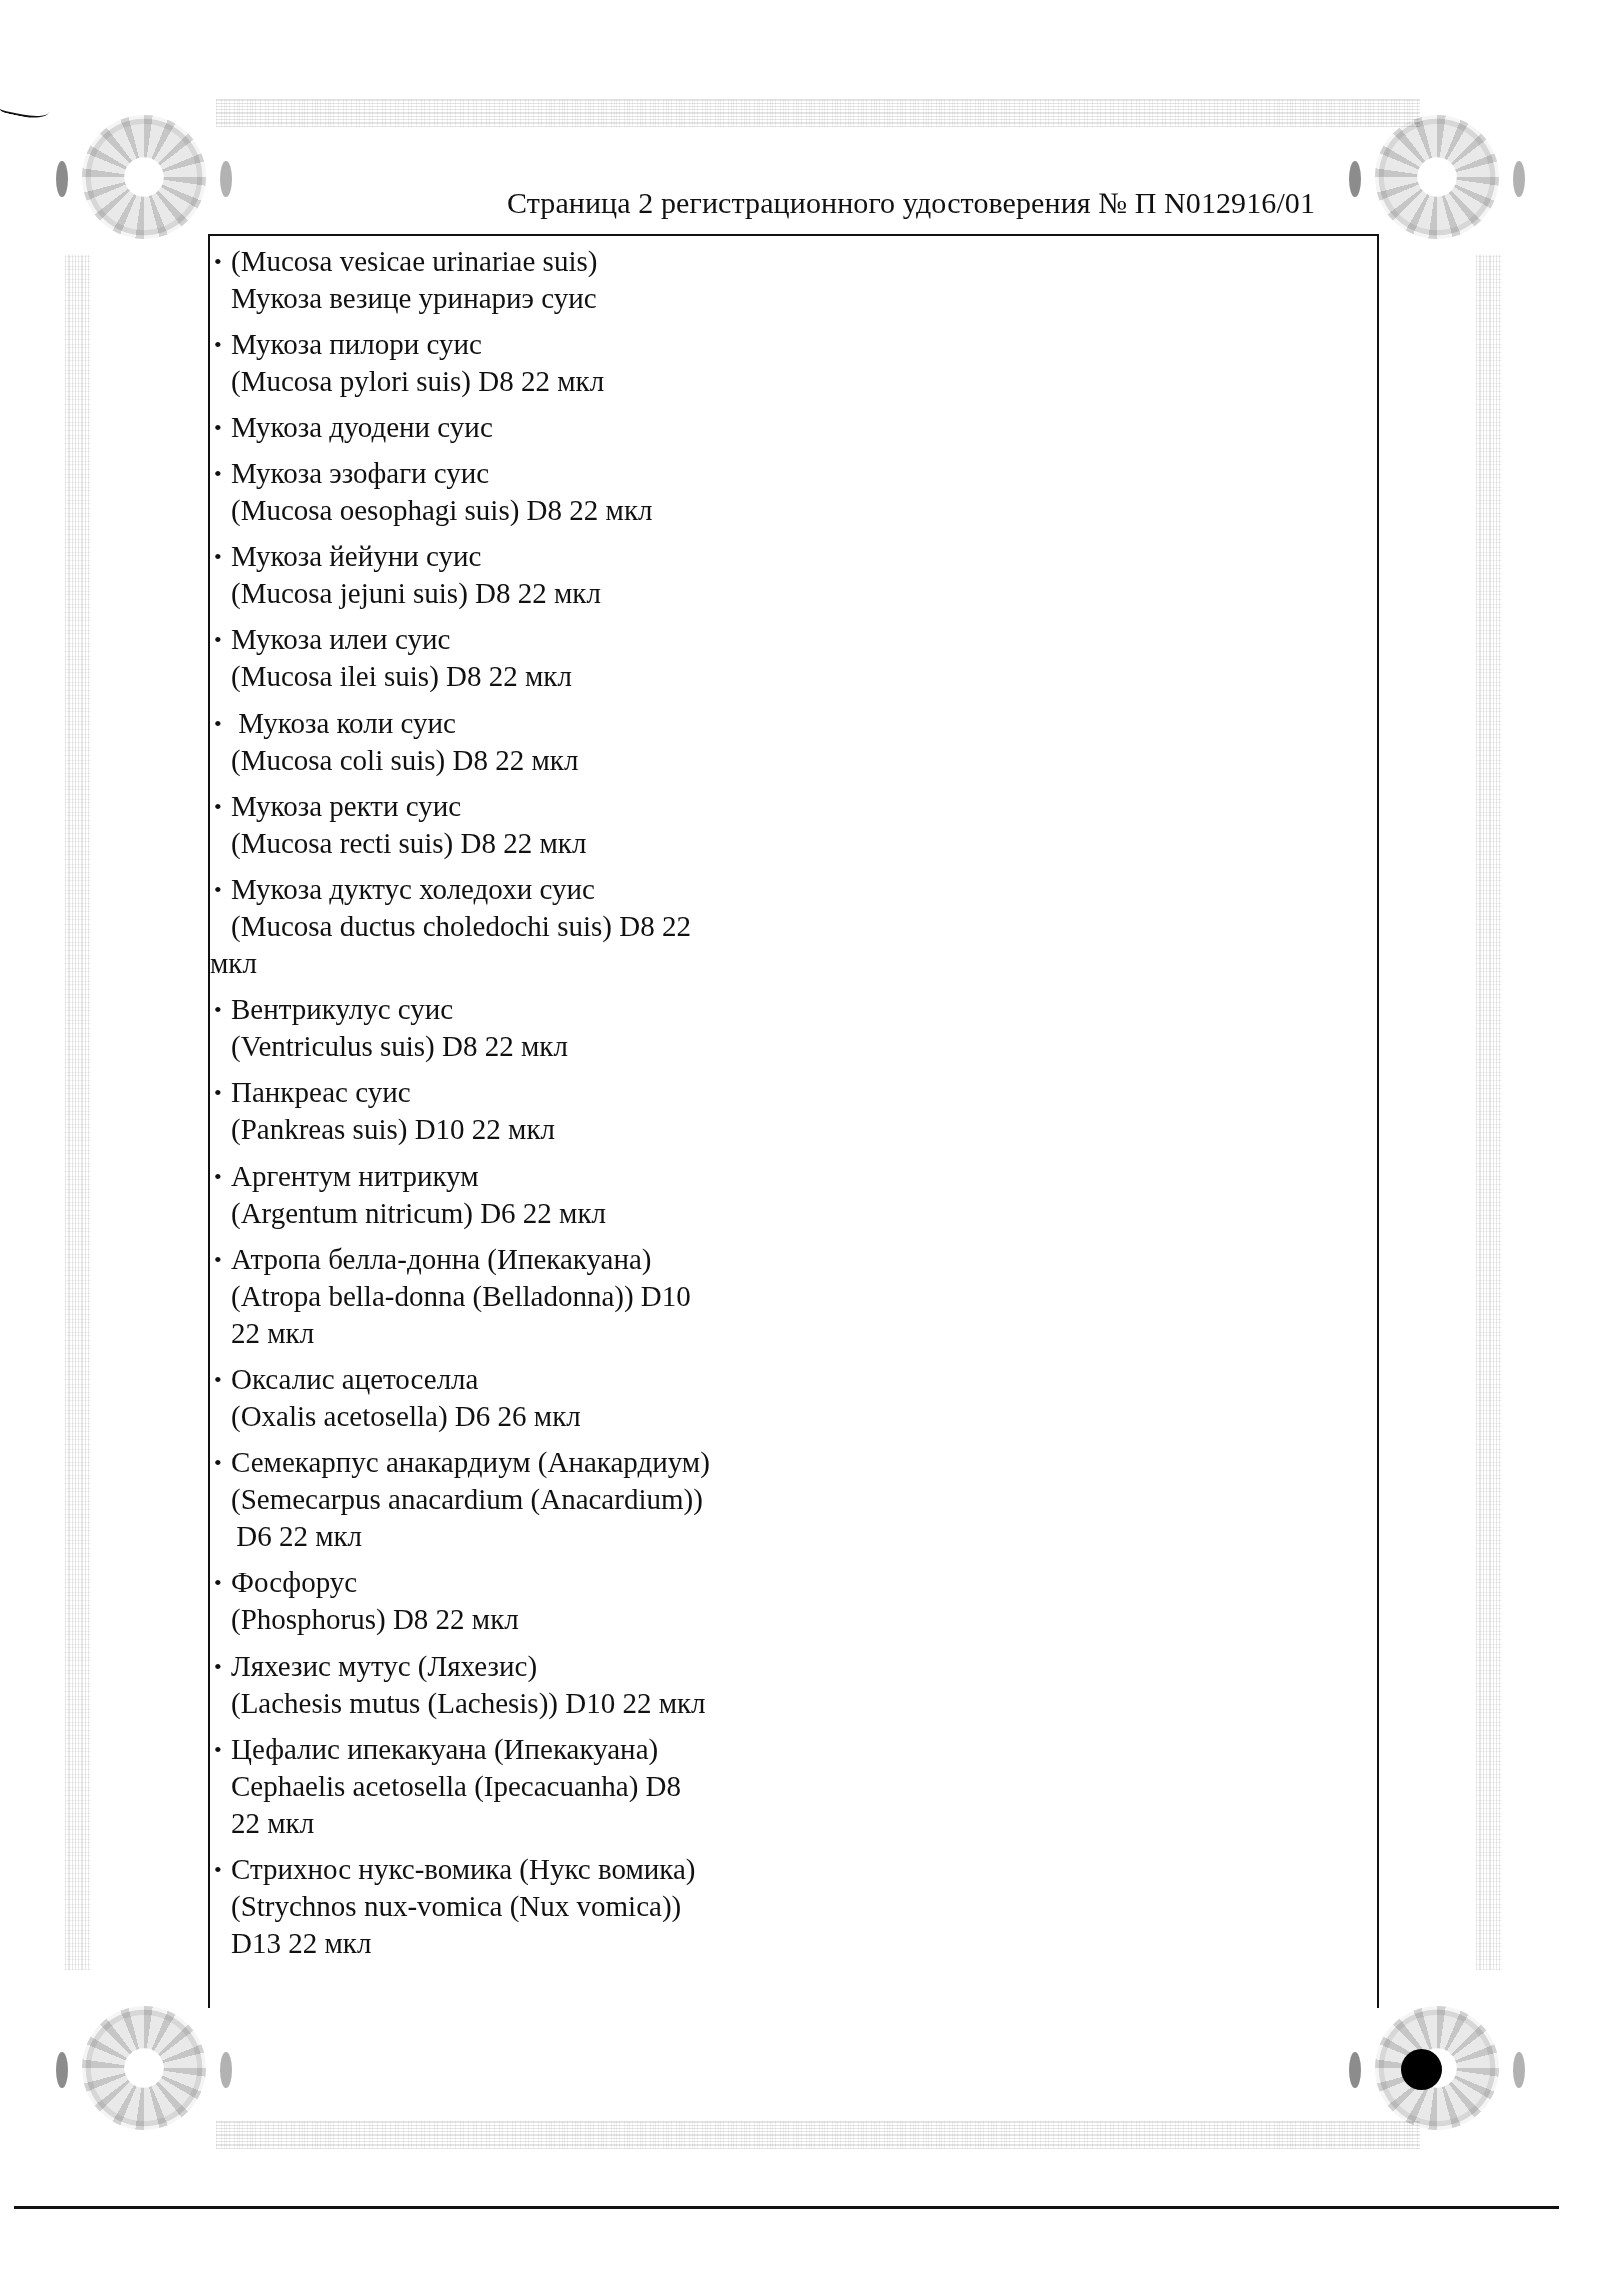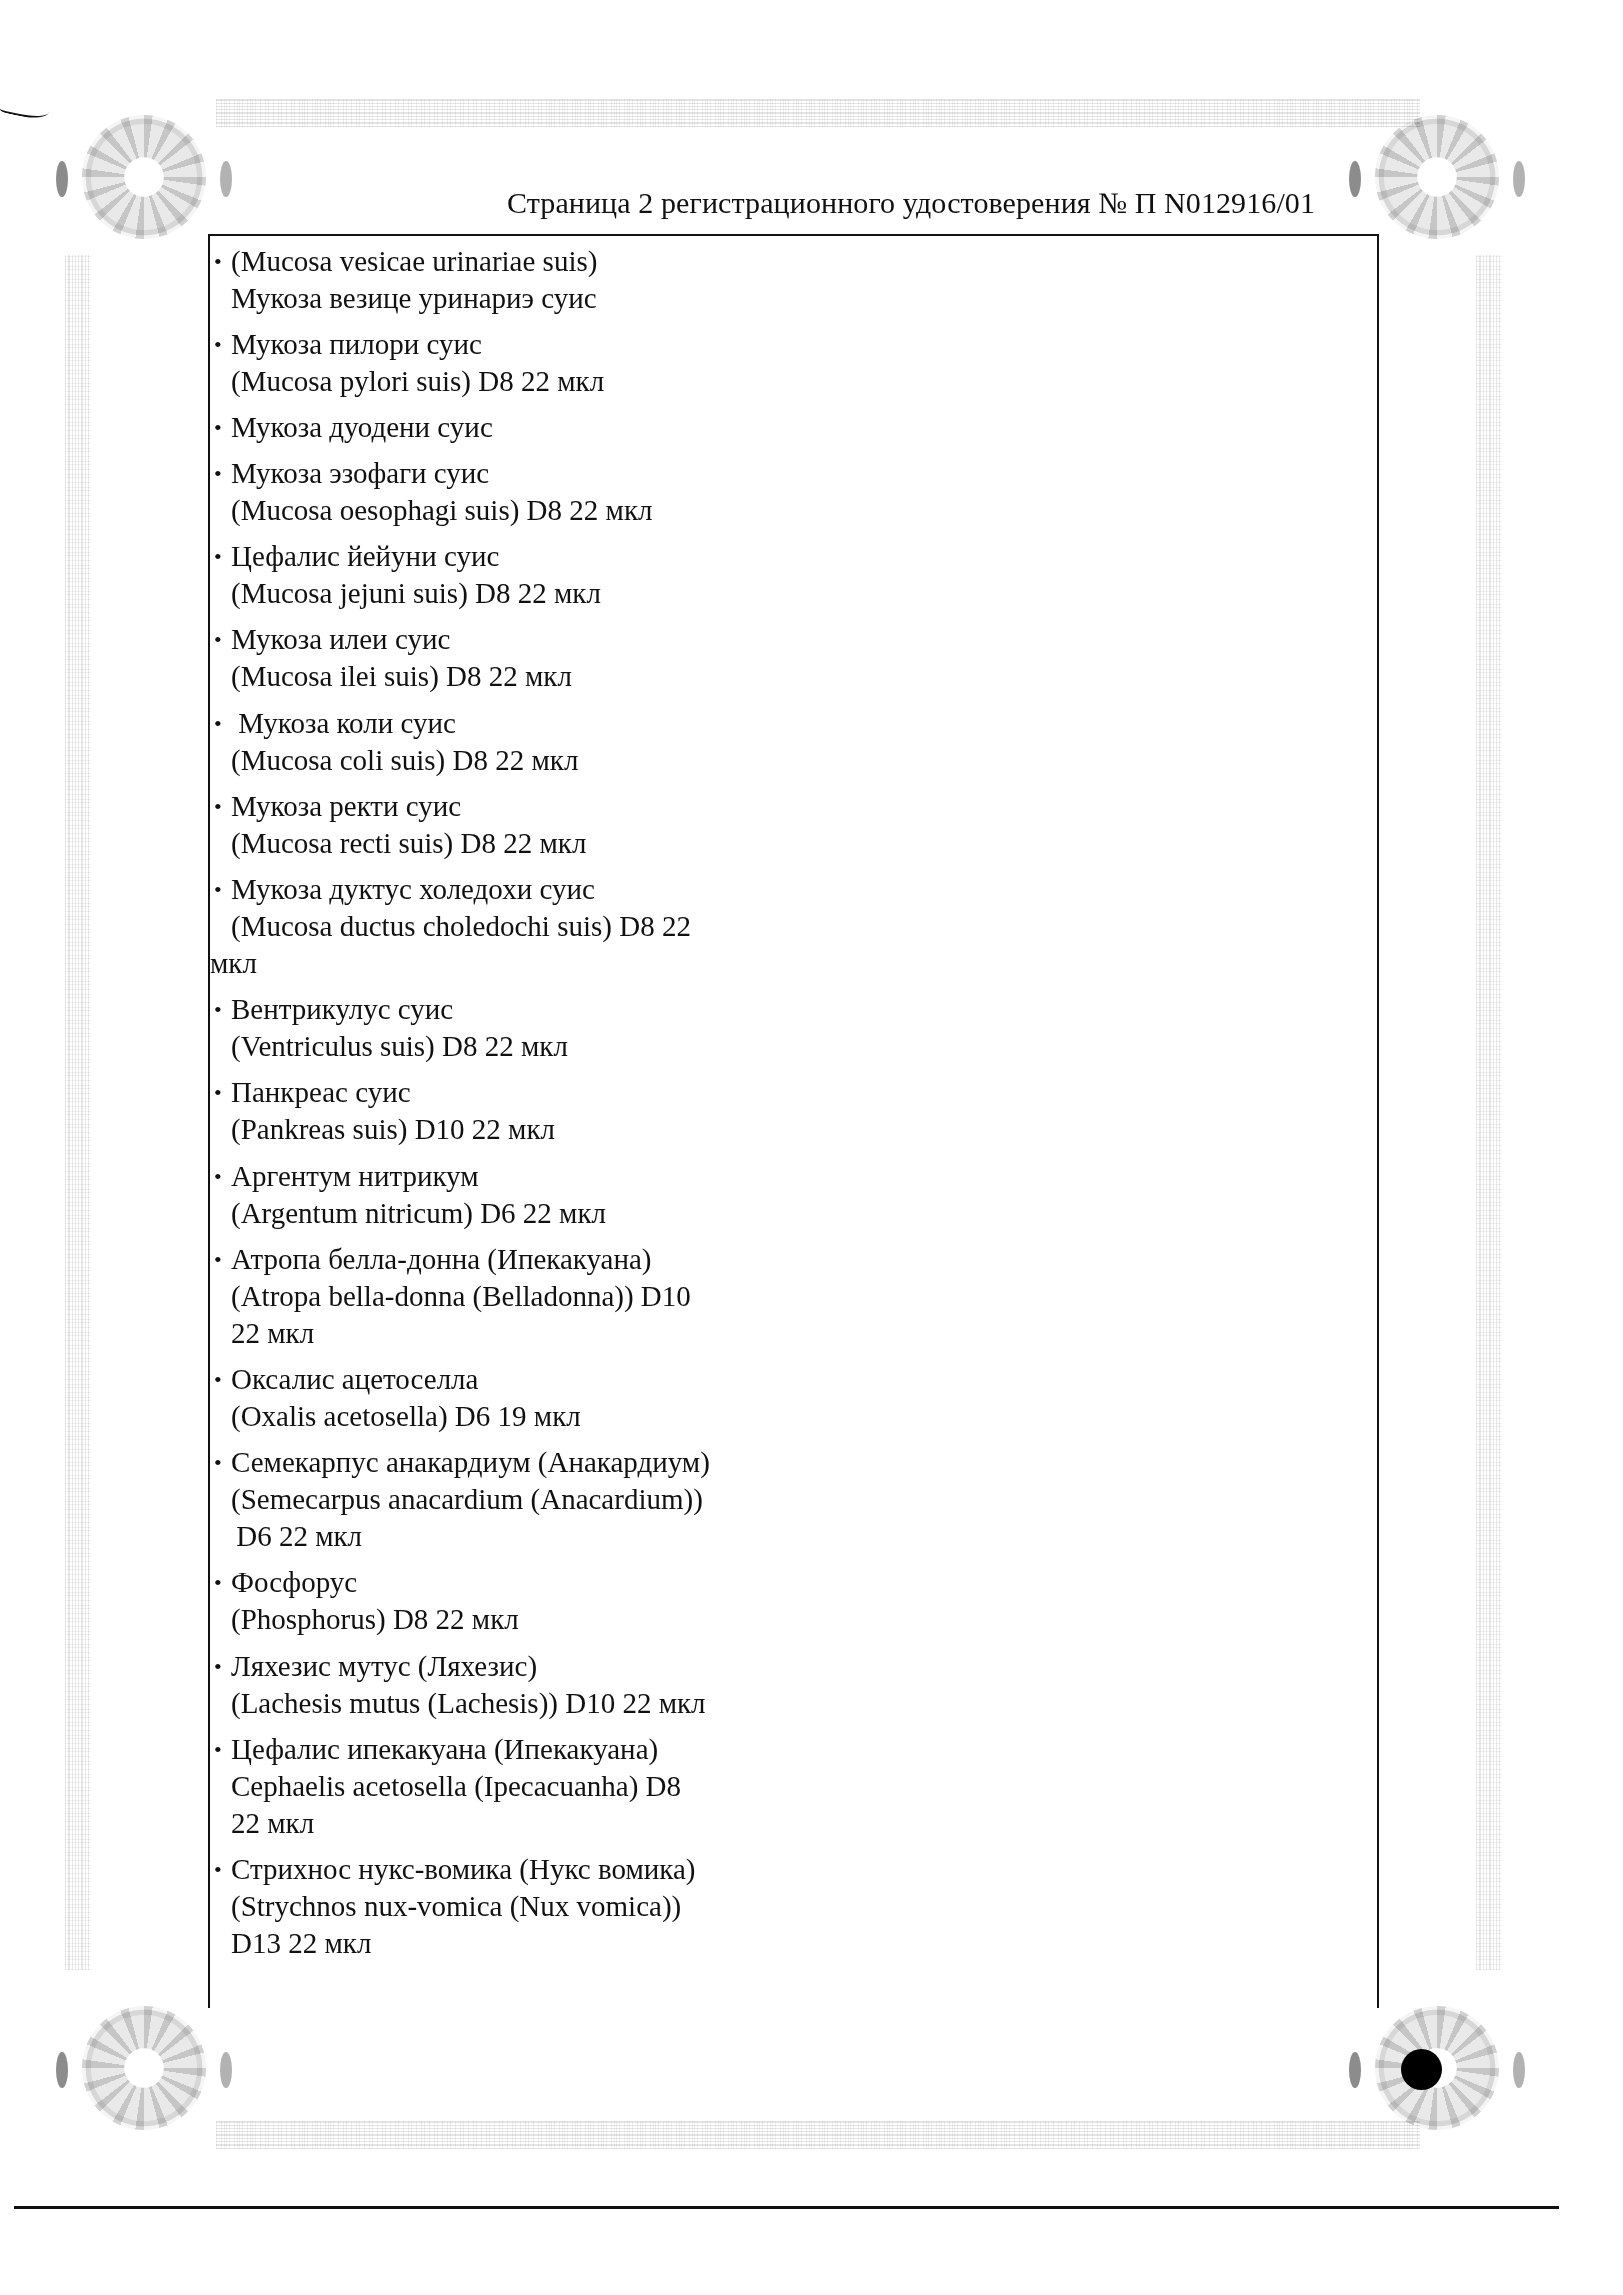"Цефалис йейуни суис" span.line { text: Цефалис -> Мукоза }
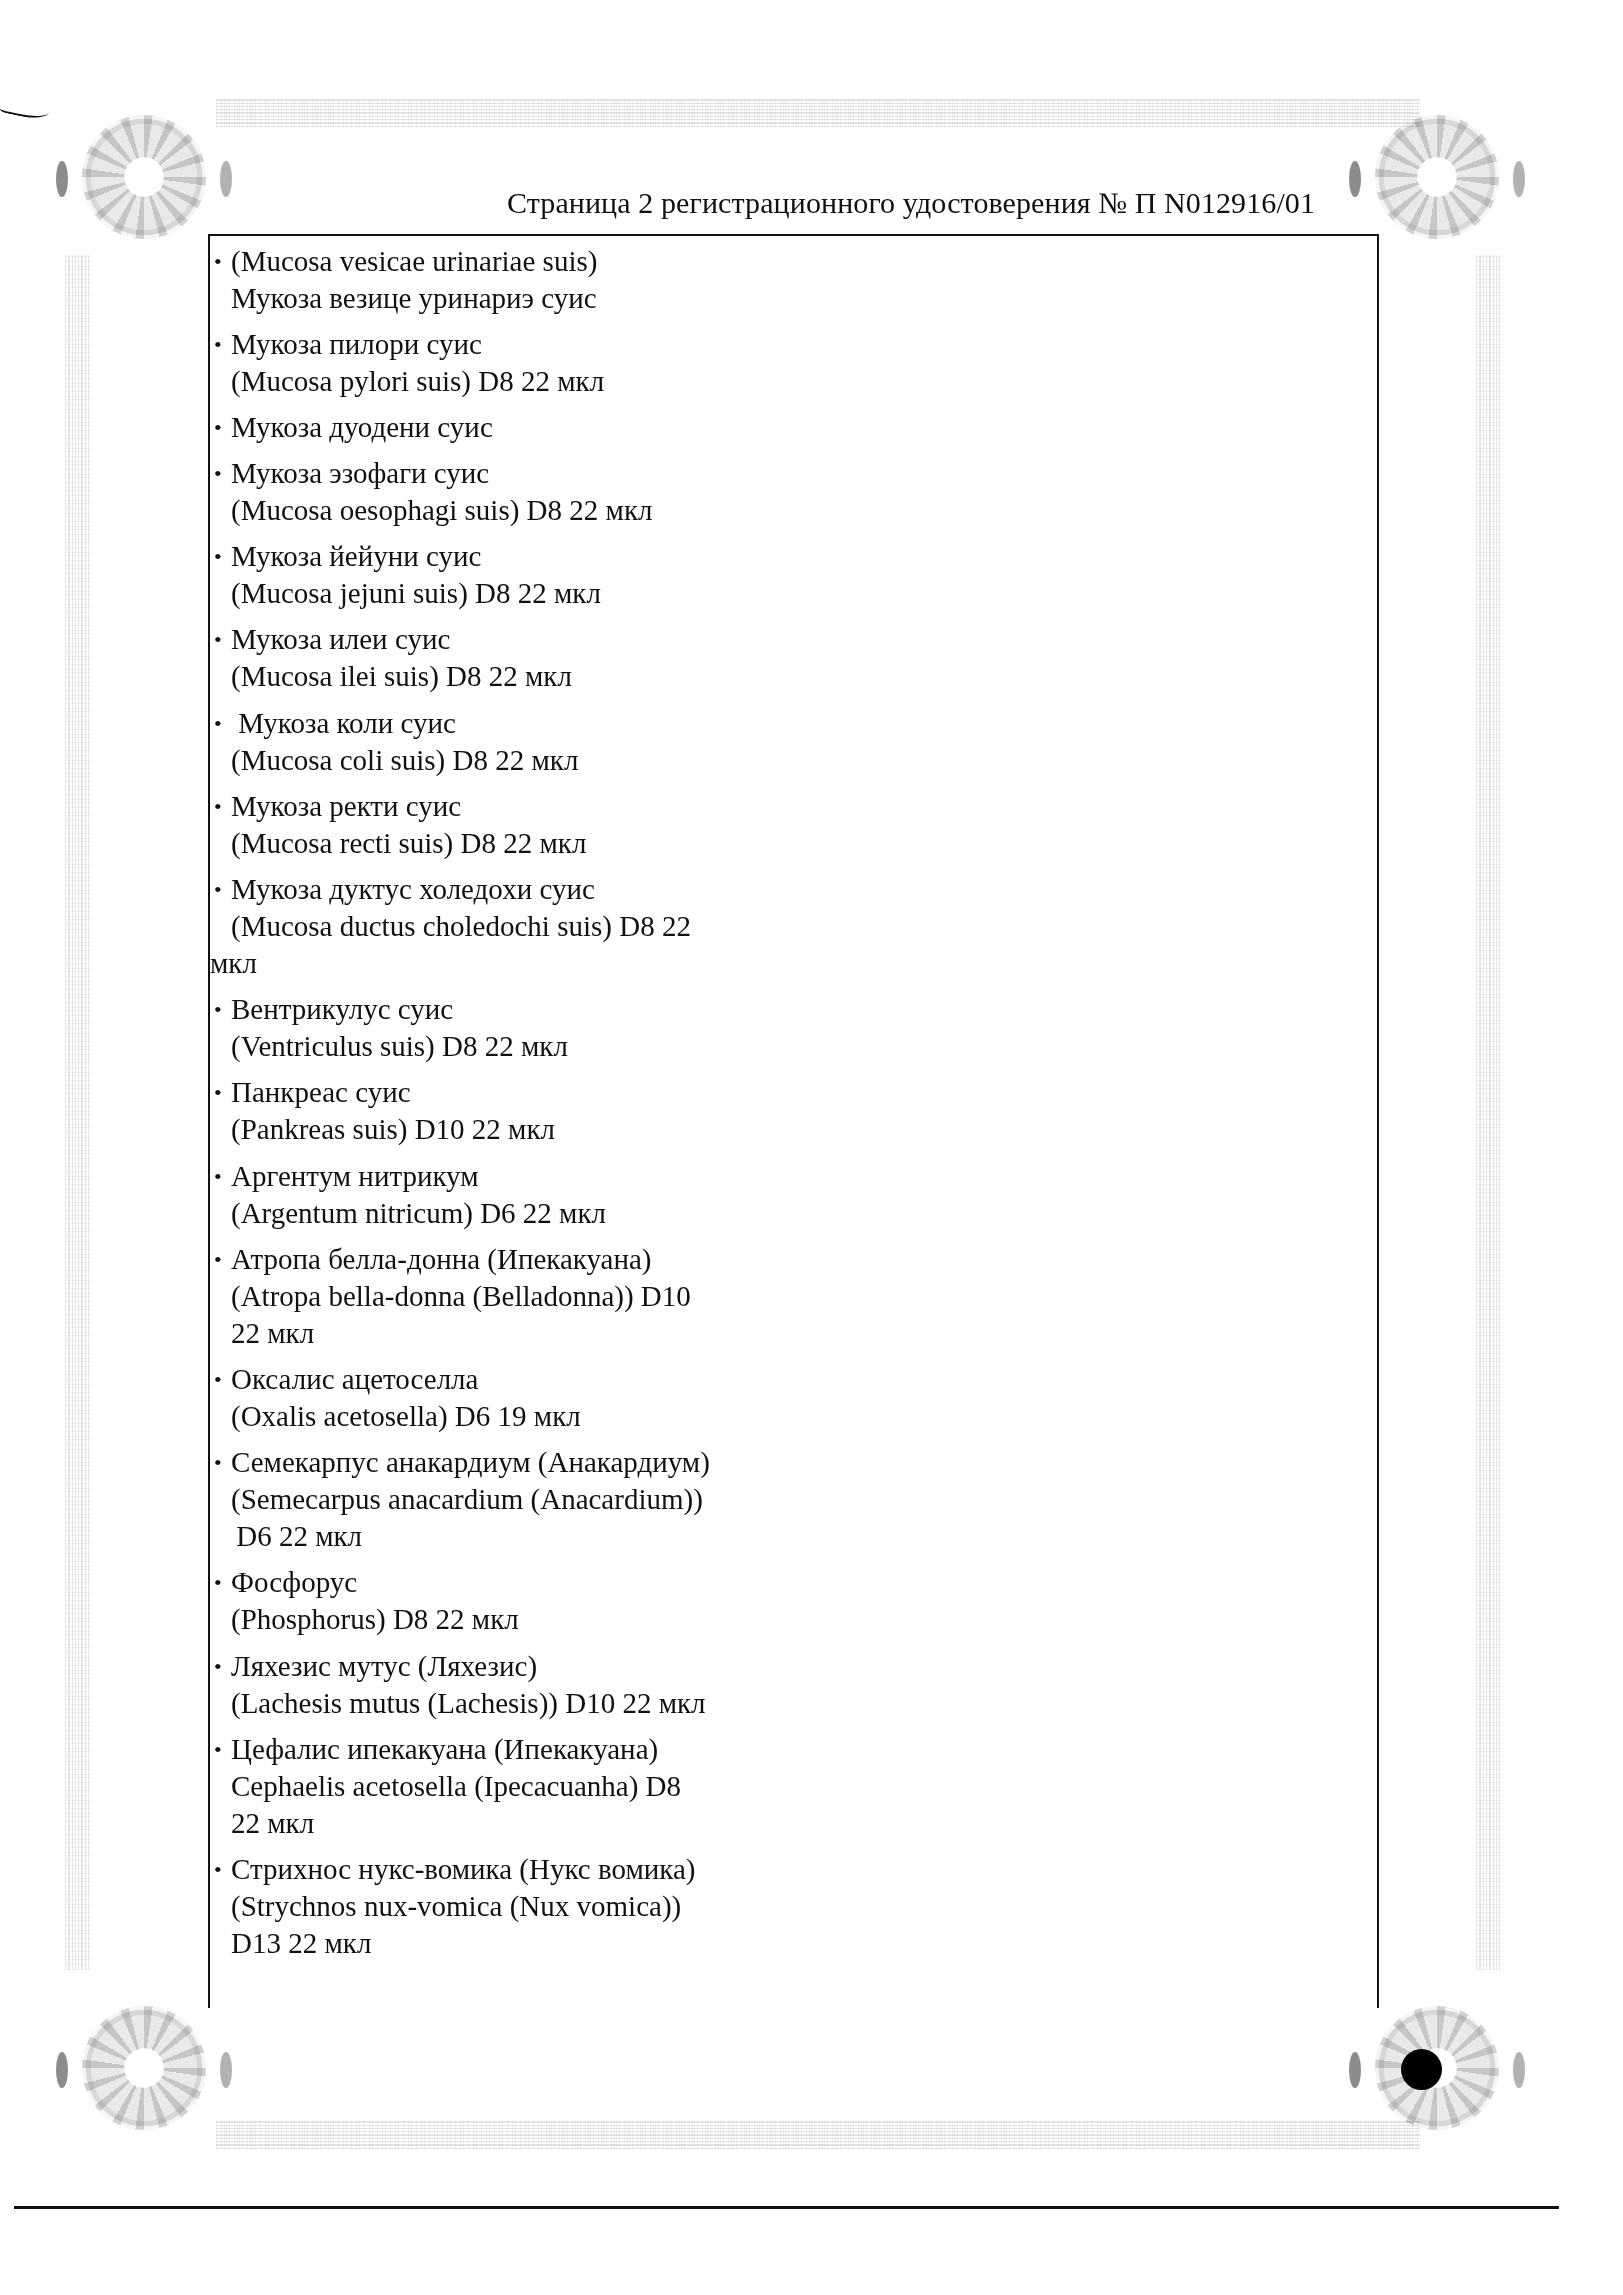"(Oxalis acetosella) D6 19 мкл" span.line { text: 19 -> 26 }
